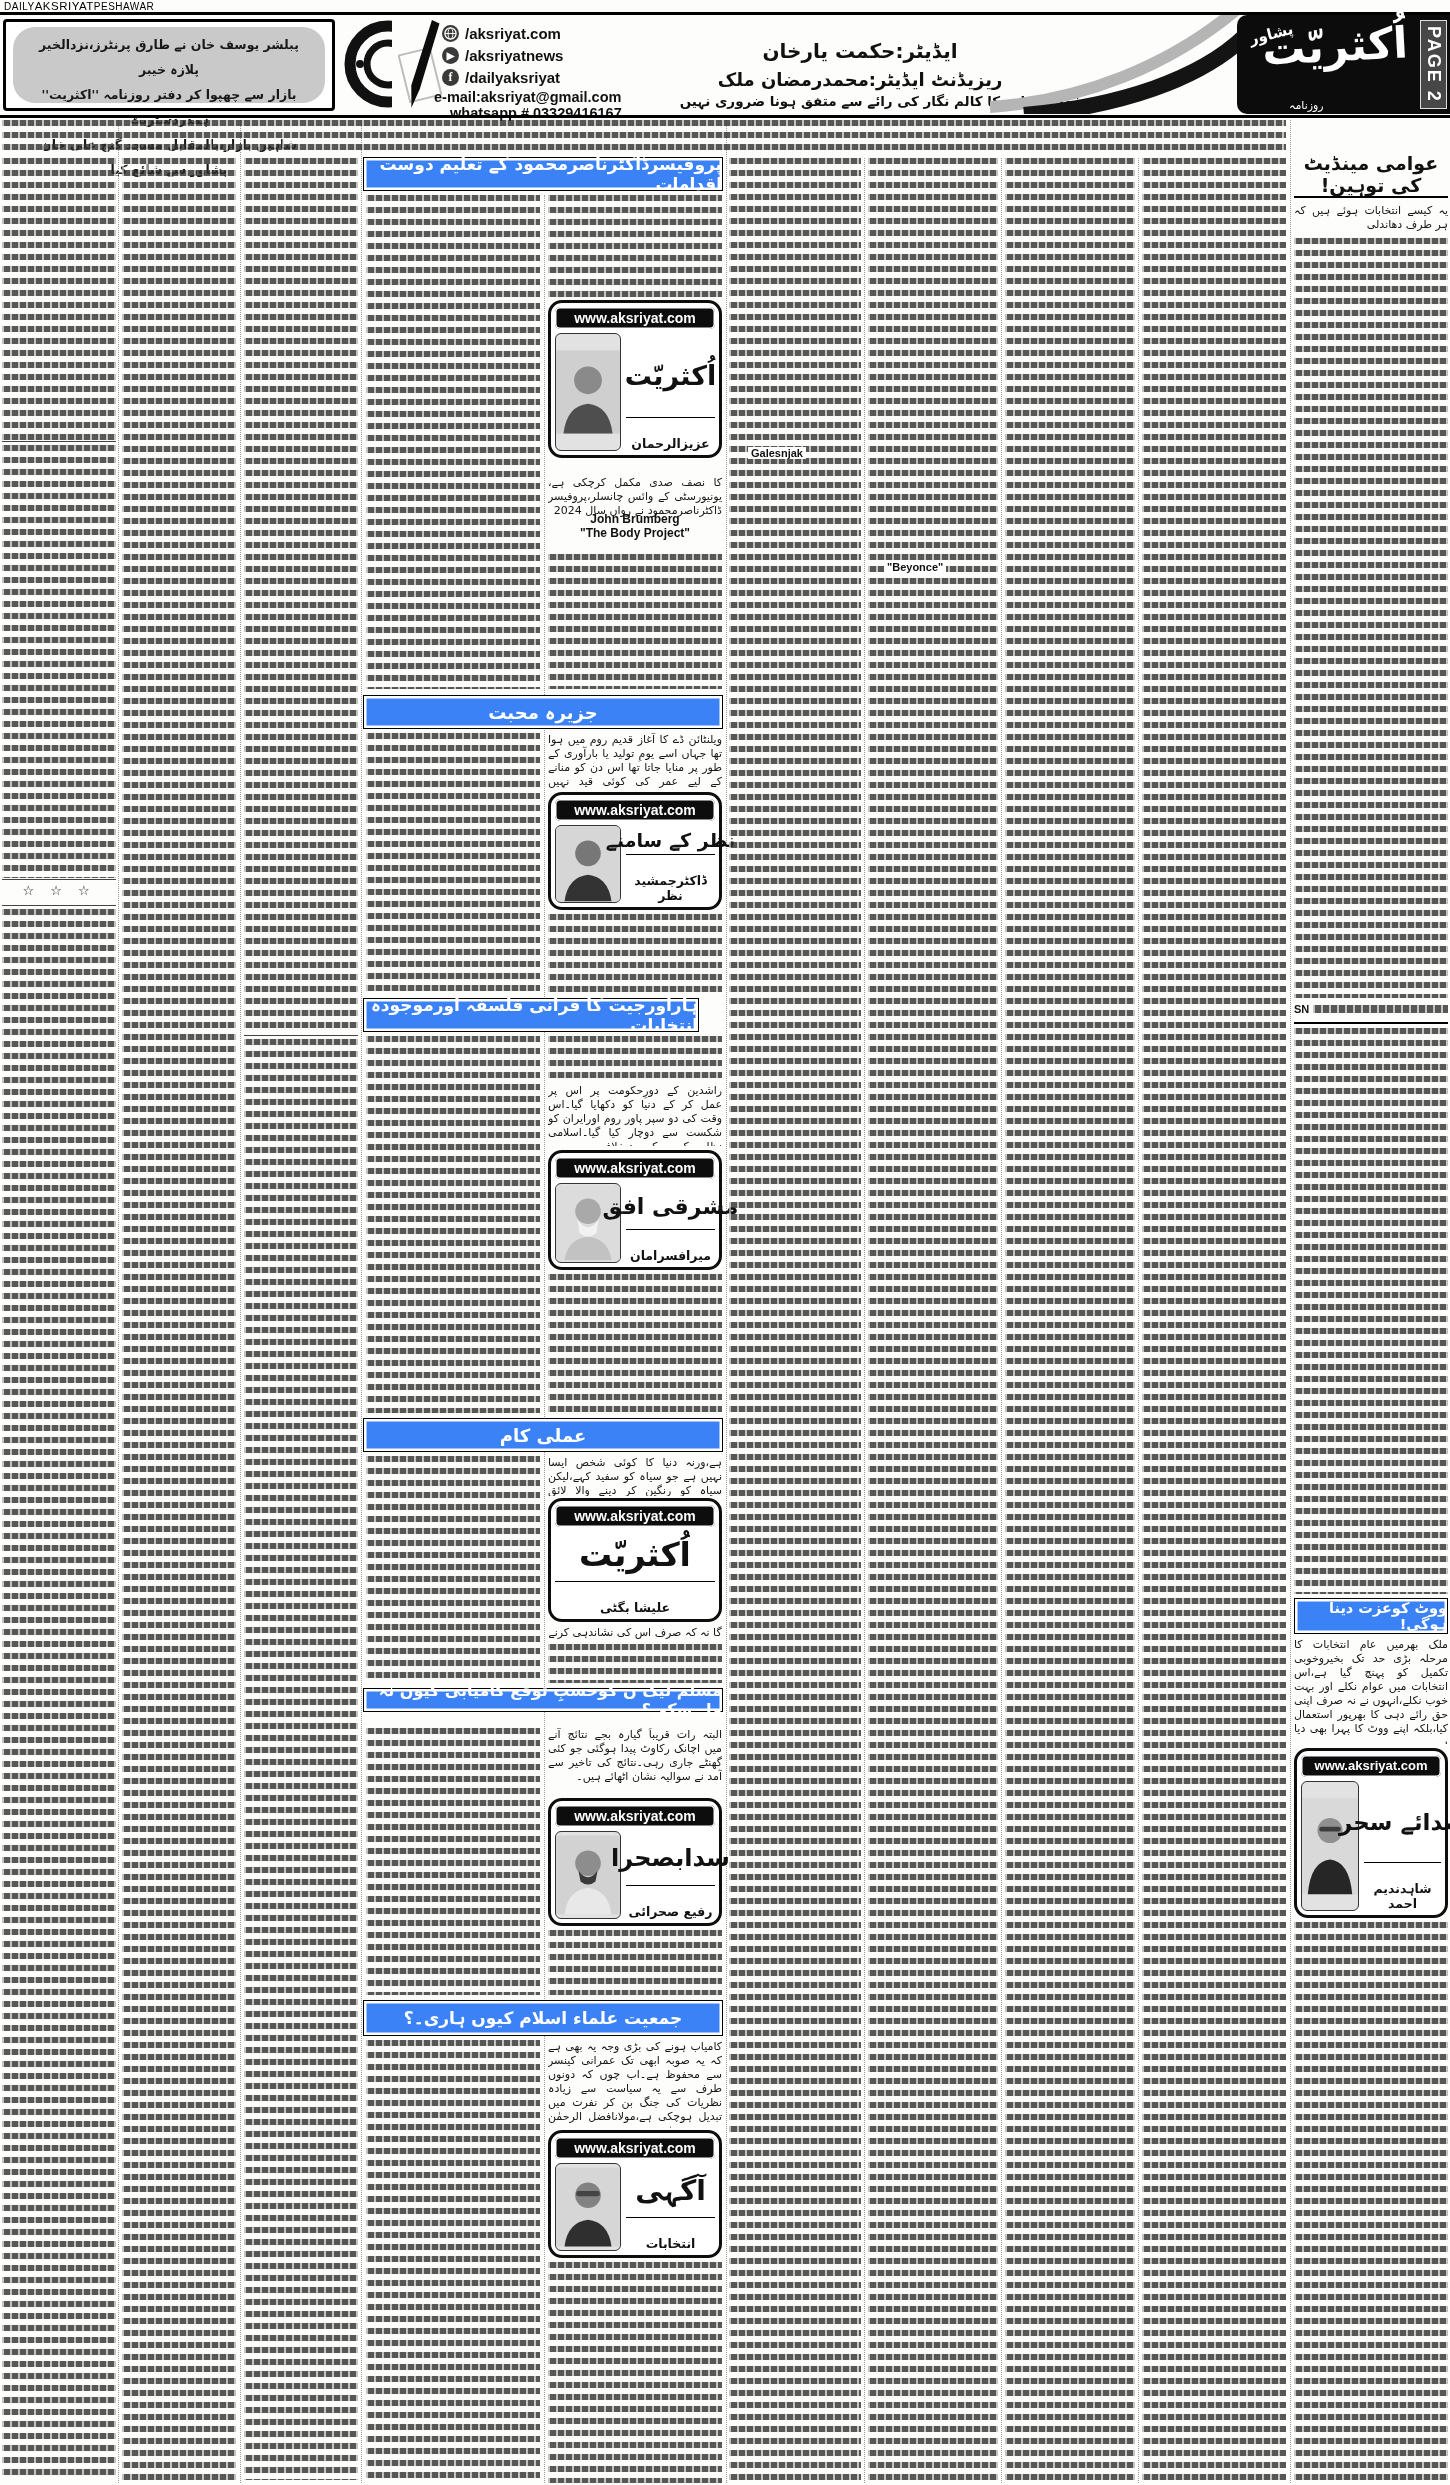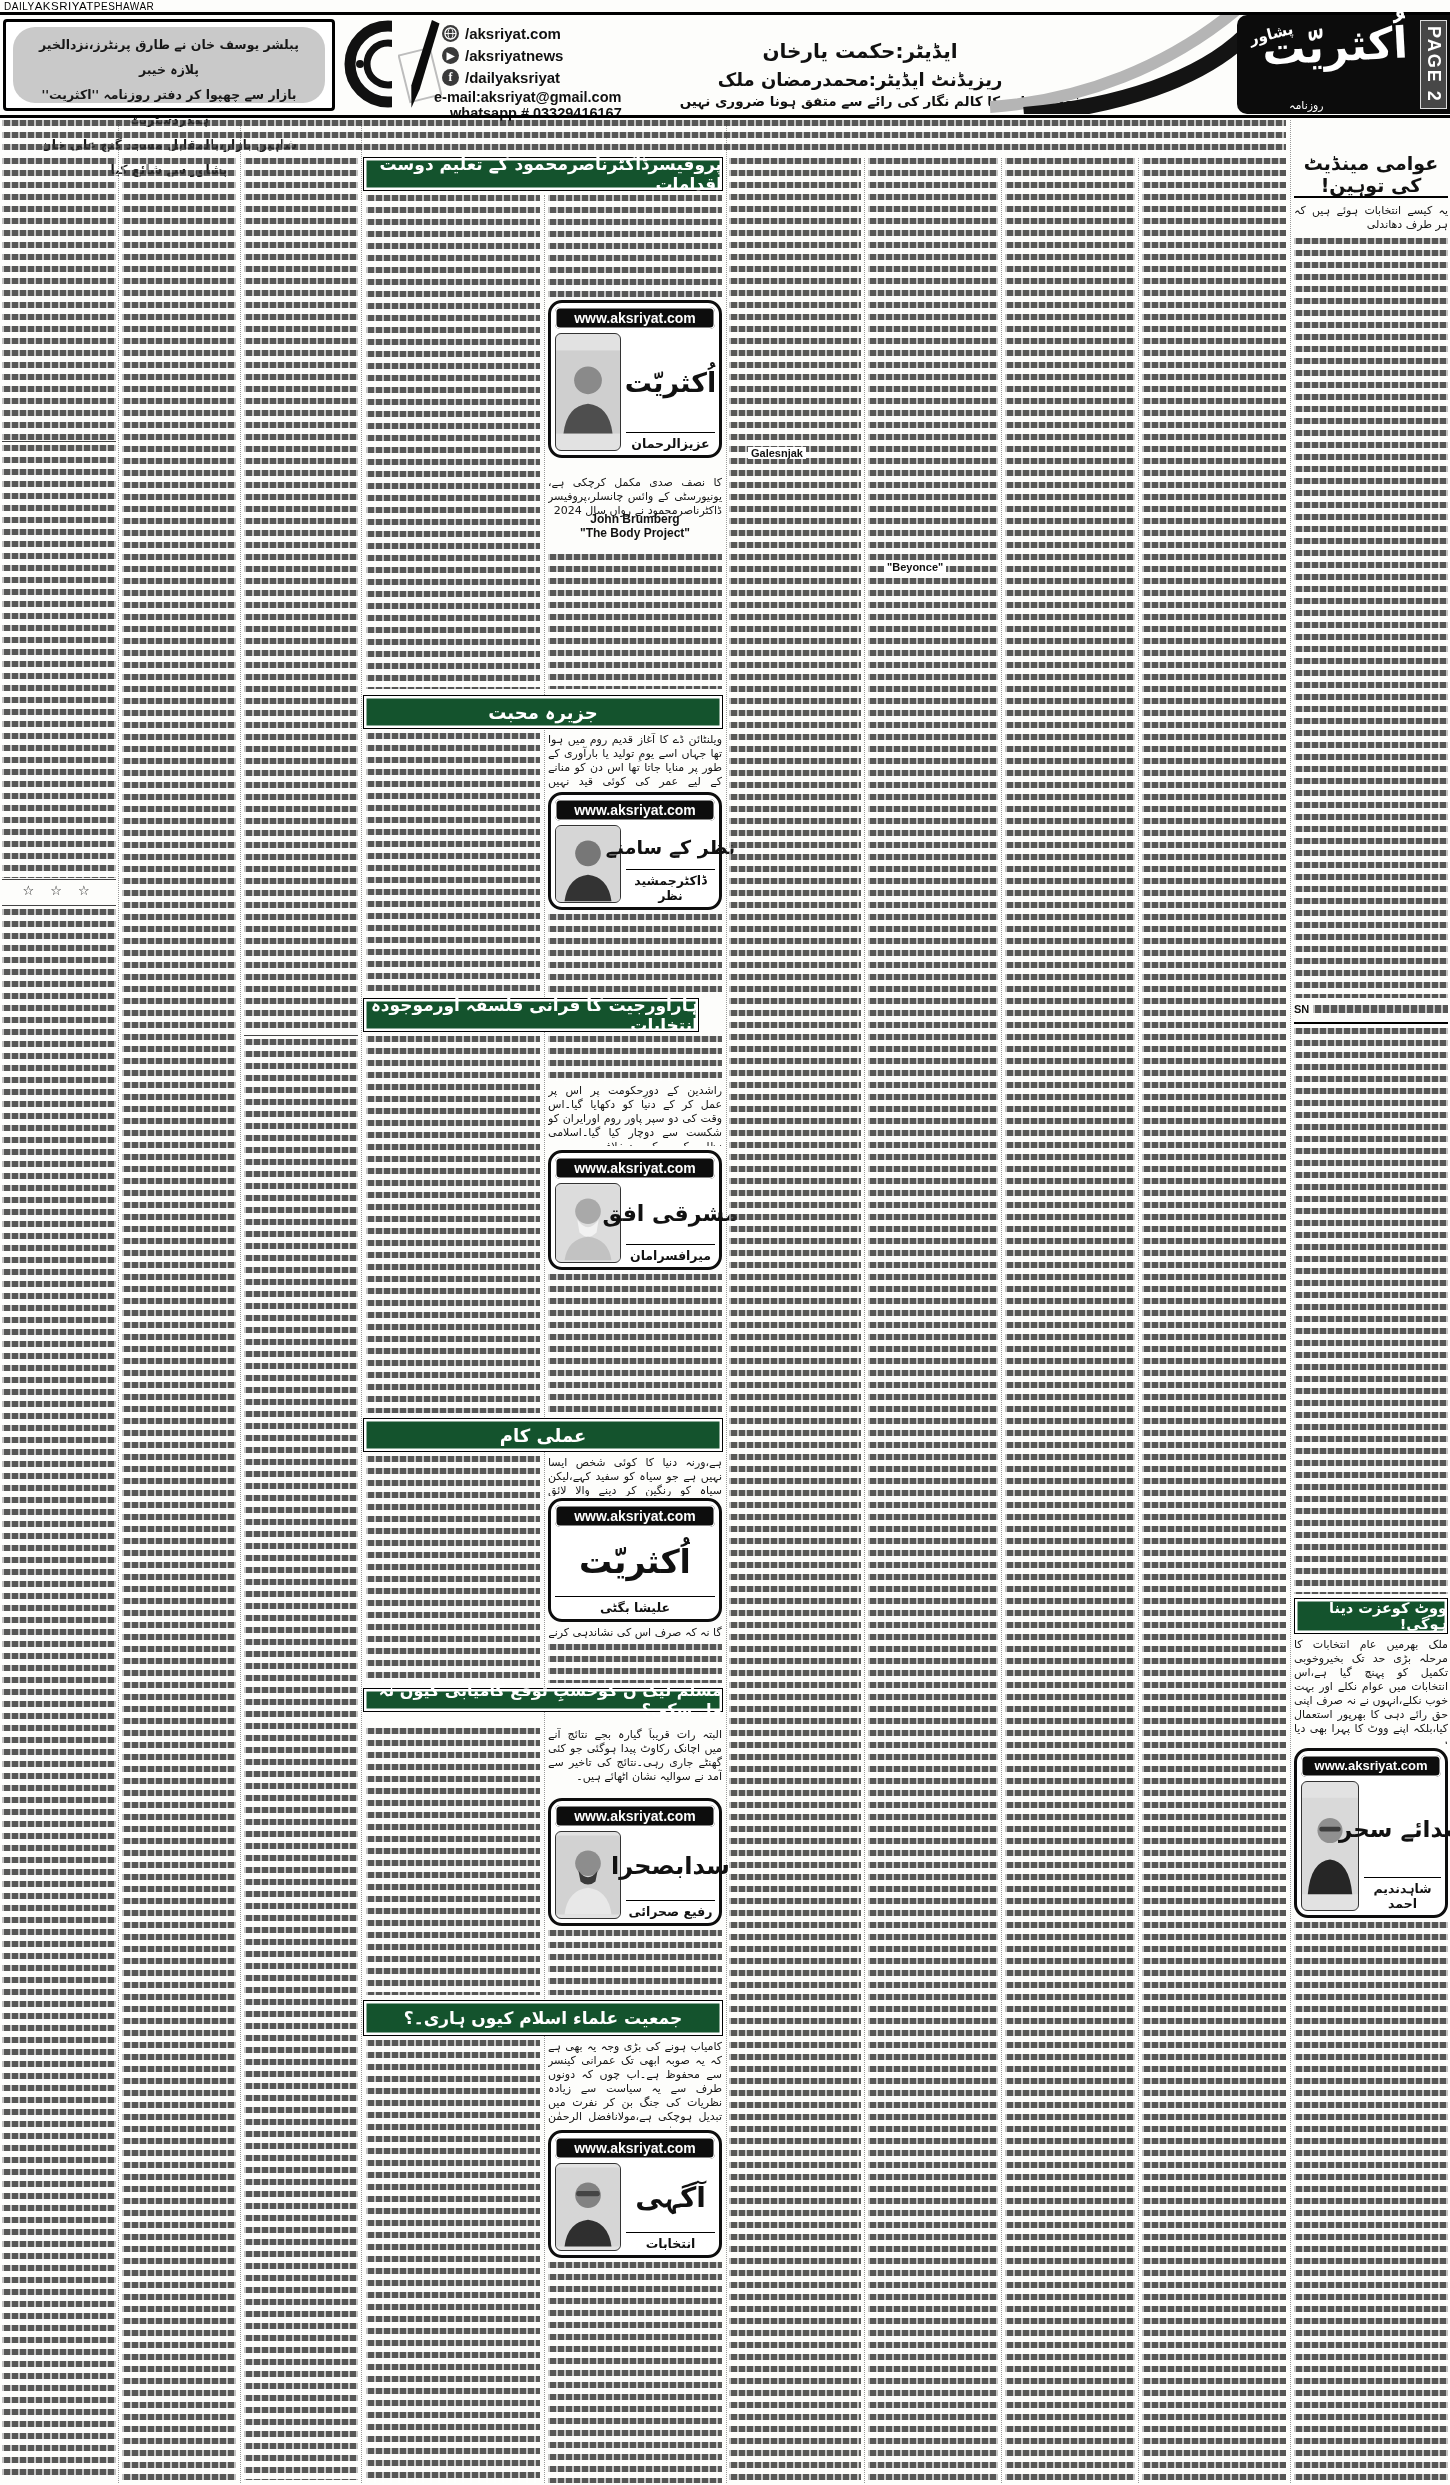"پروفیسرڈاکٹرناصرمحمود کے تعلیم دوست" .hbar { background: #14532d -> #3b82f6 }
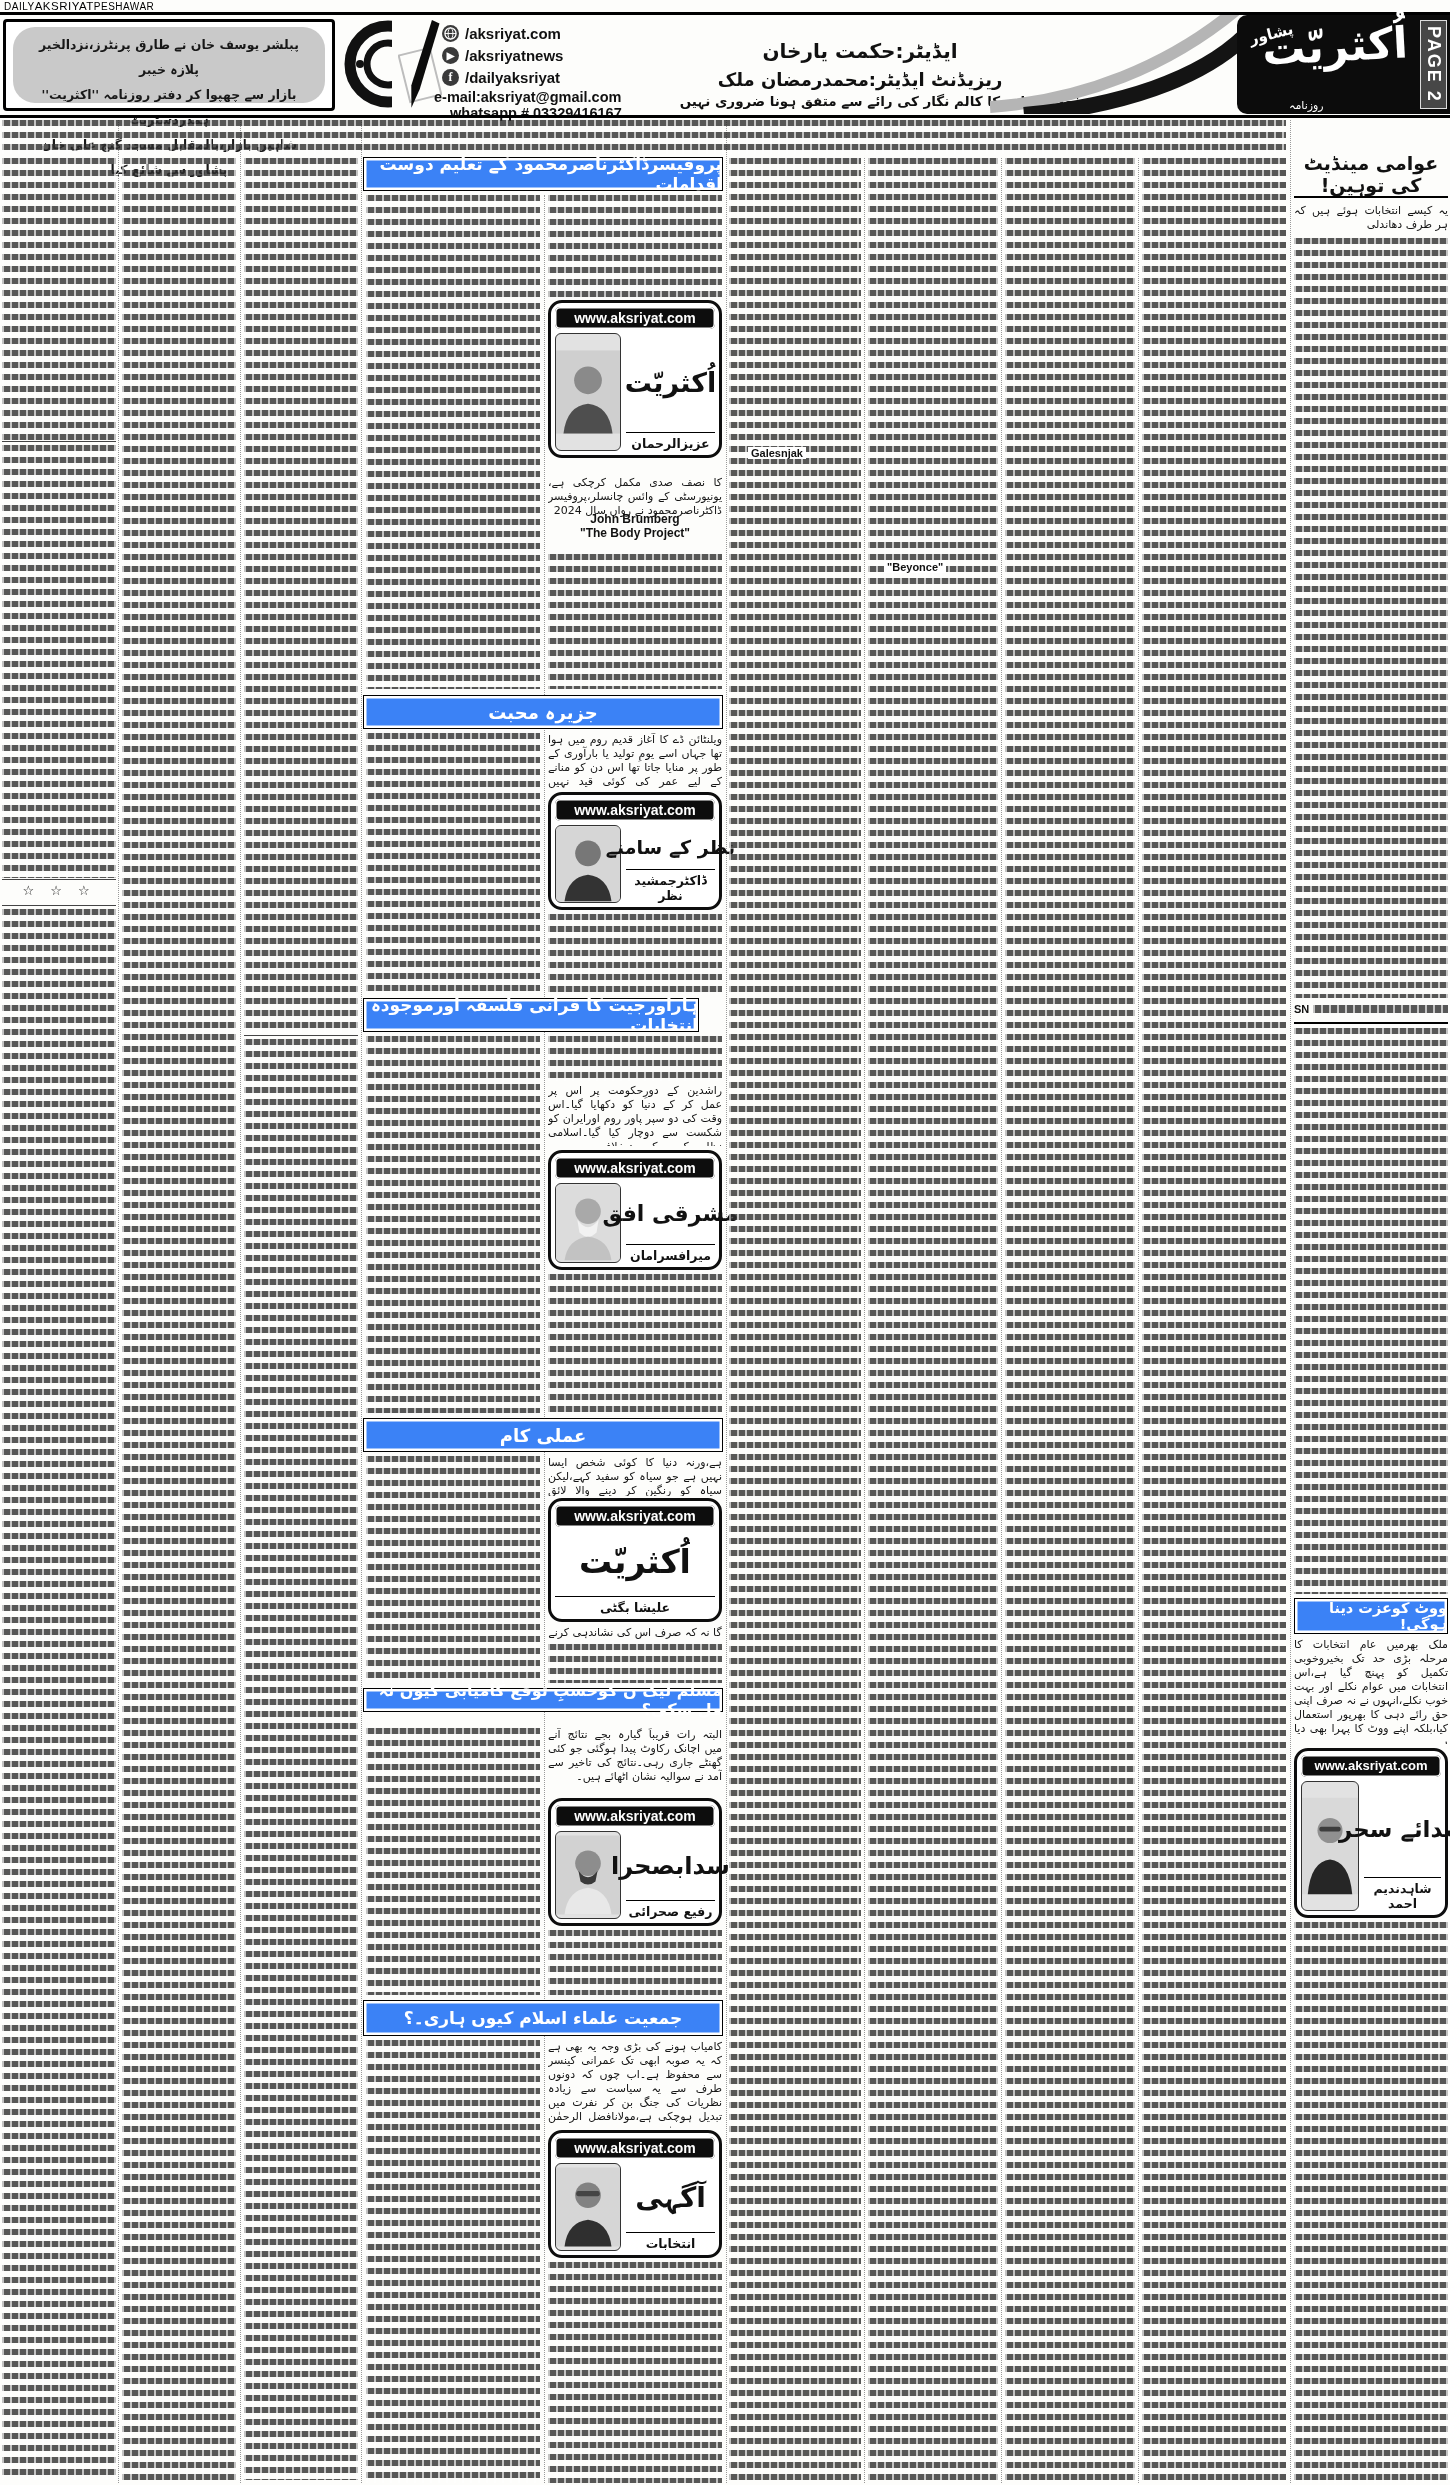"عزیزالرحمان" .cb-name { padding-top: 3px -> 18px }
